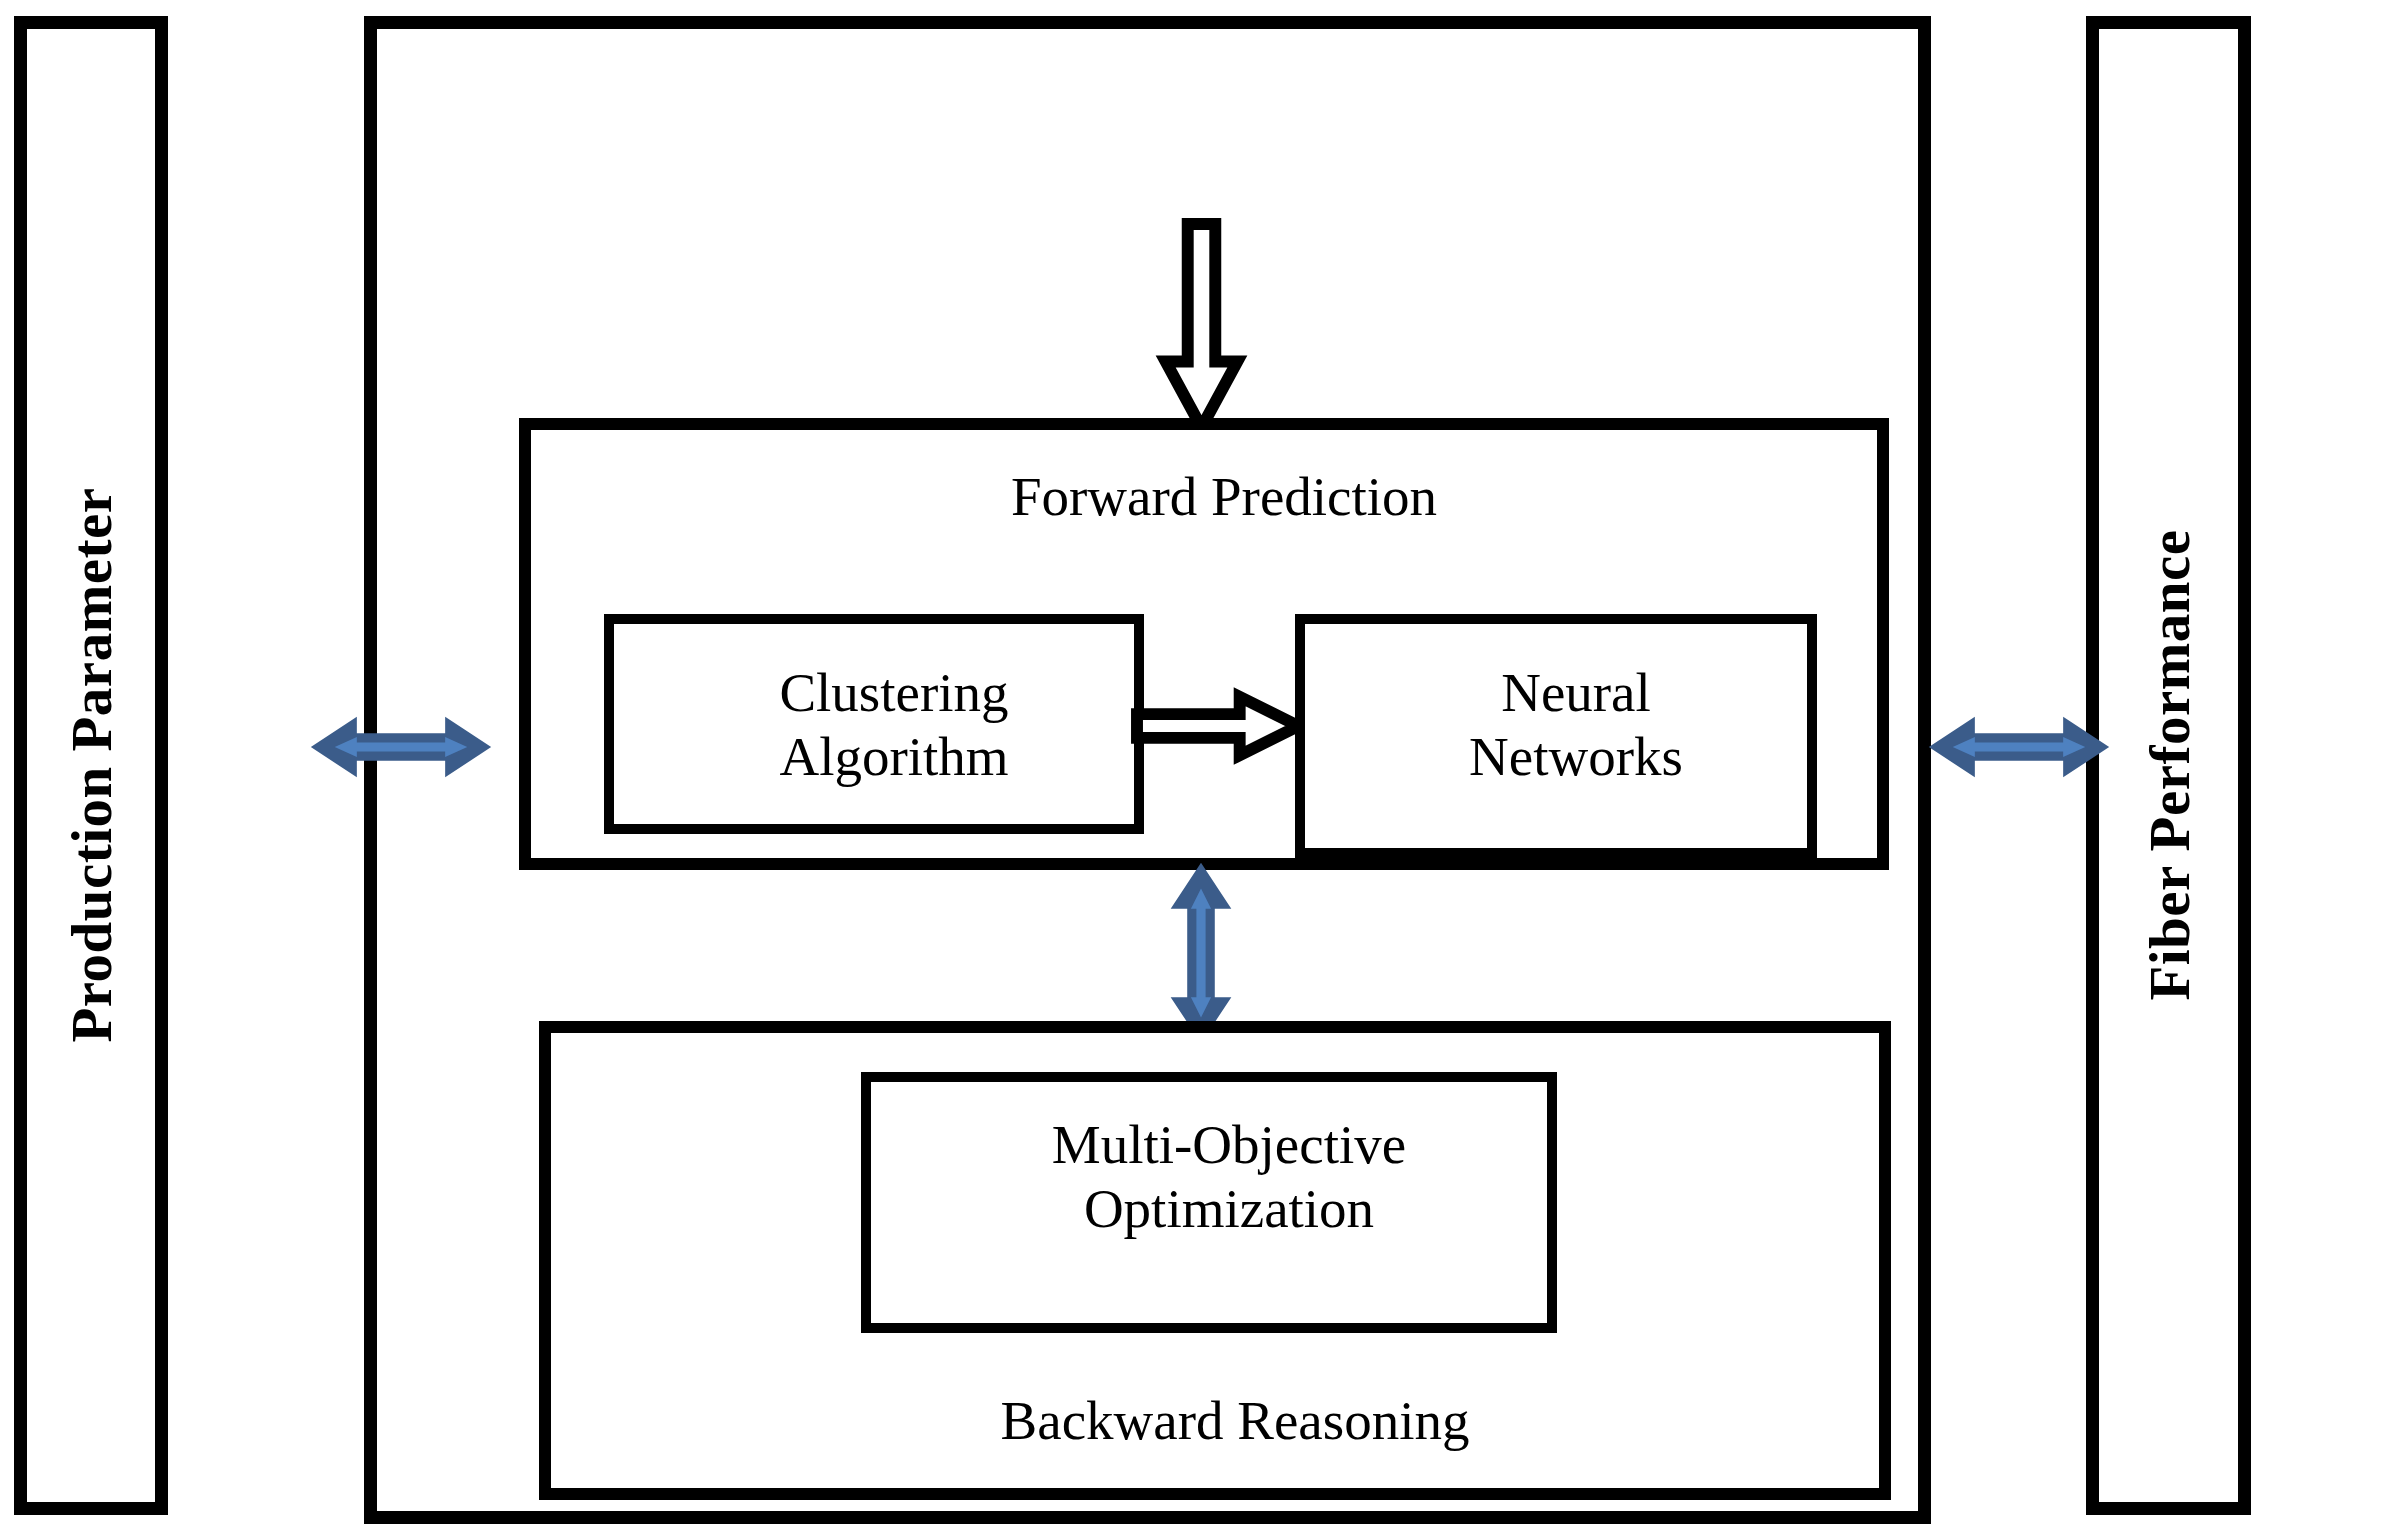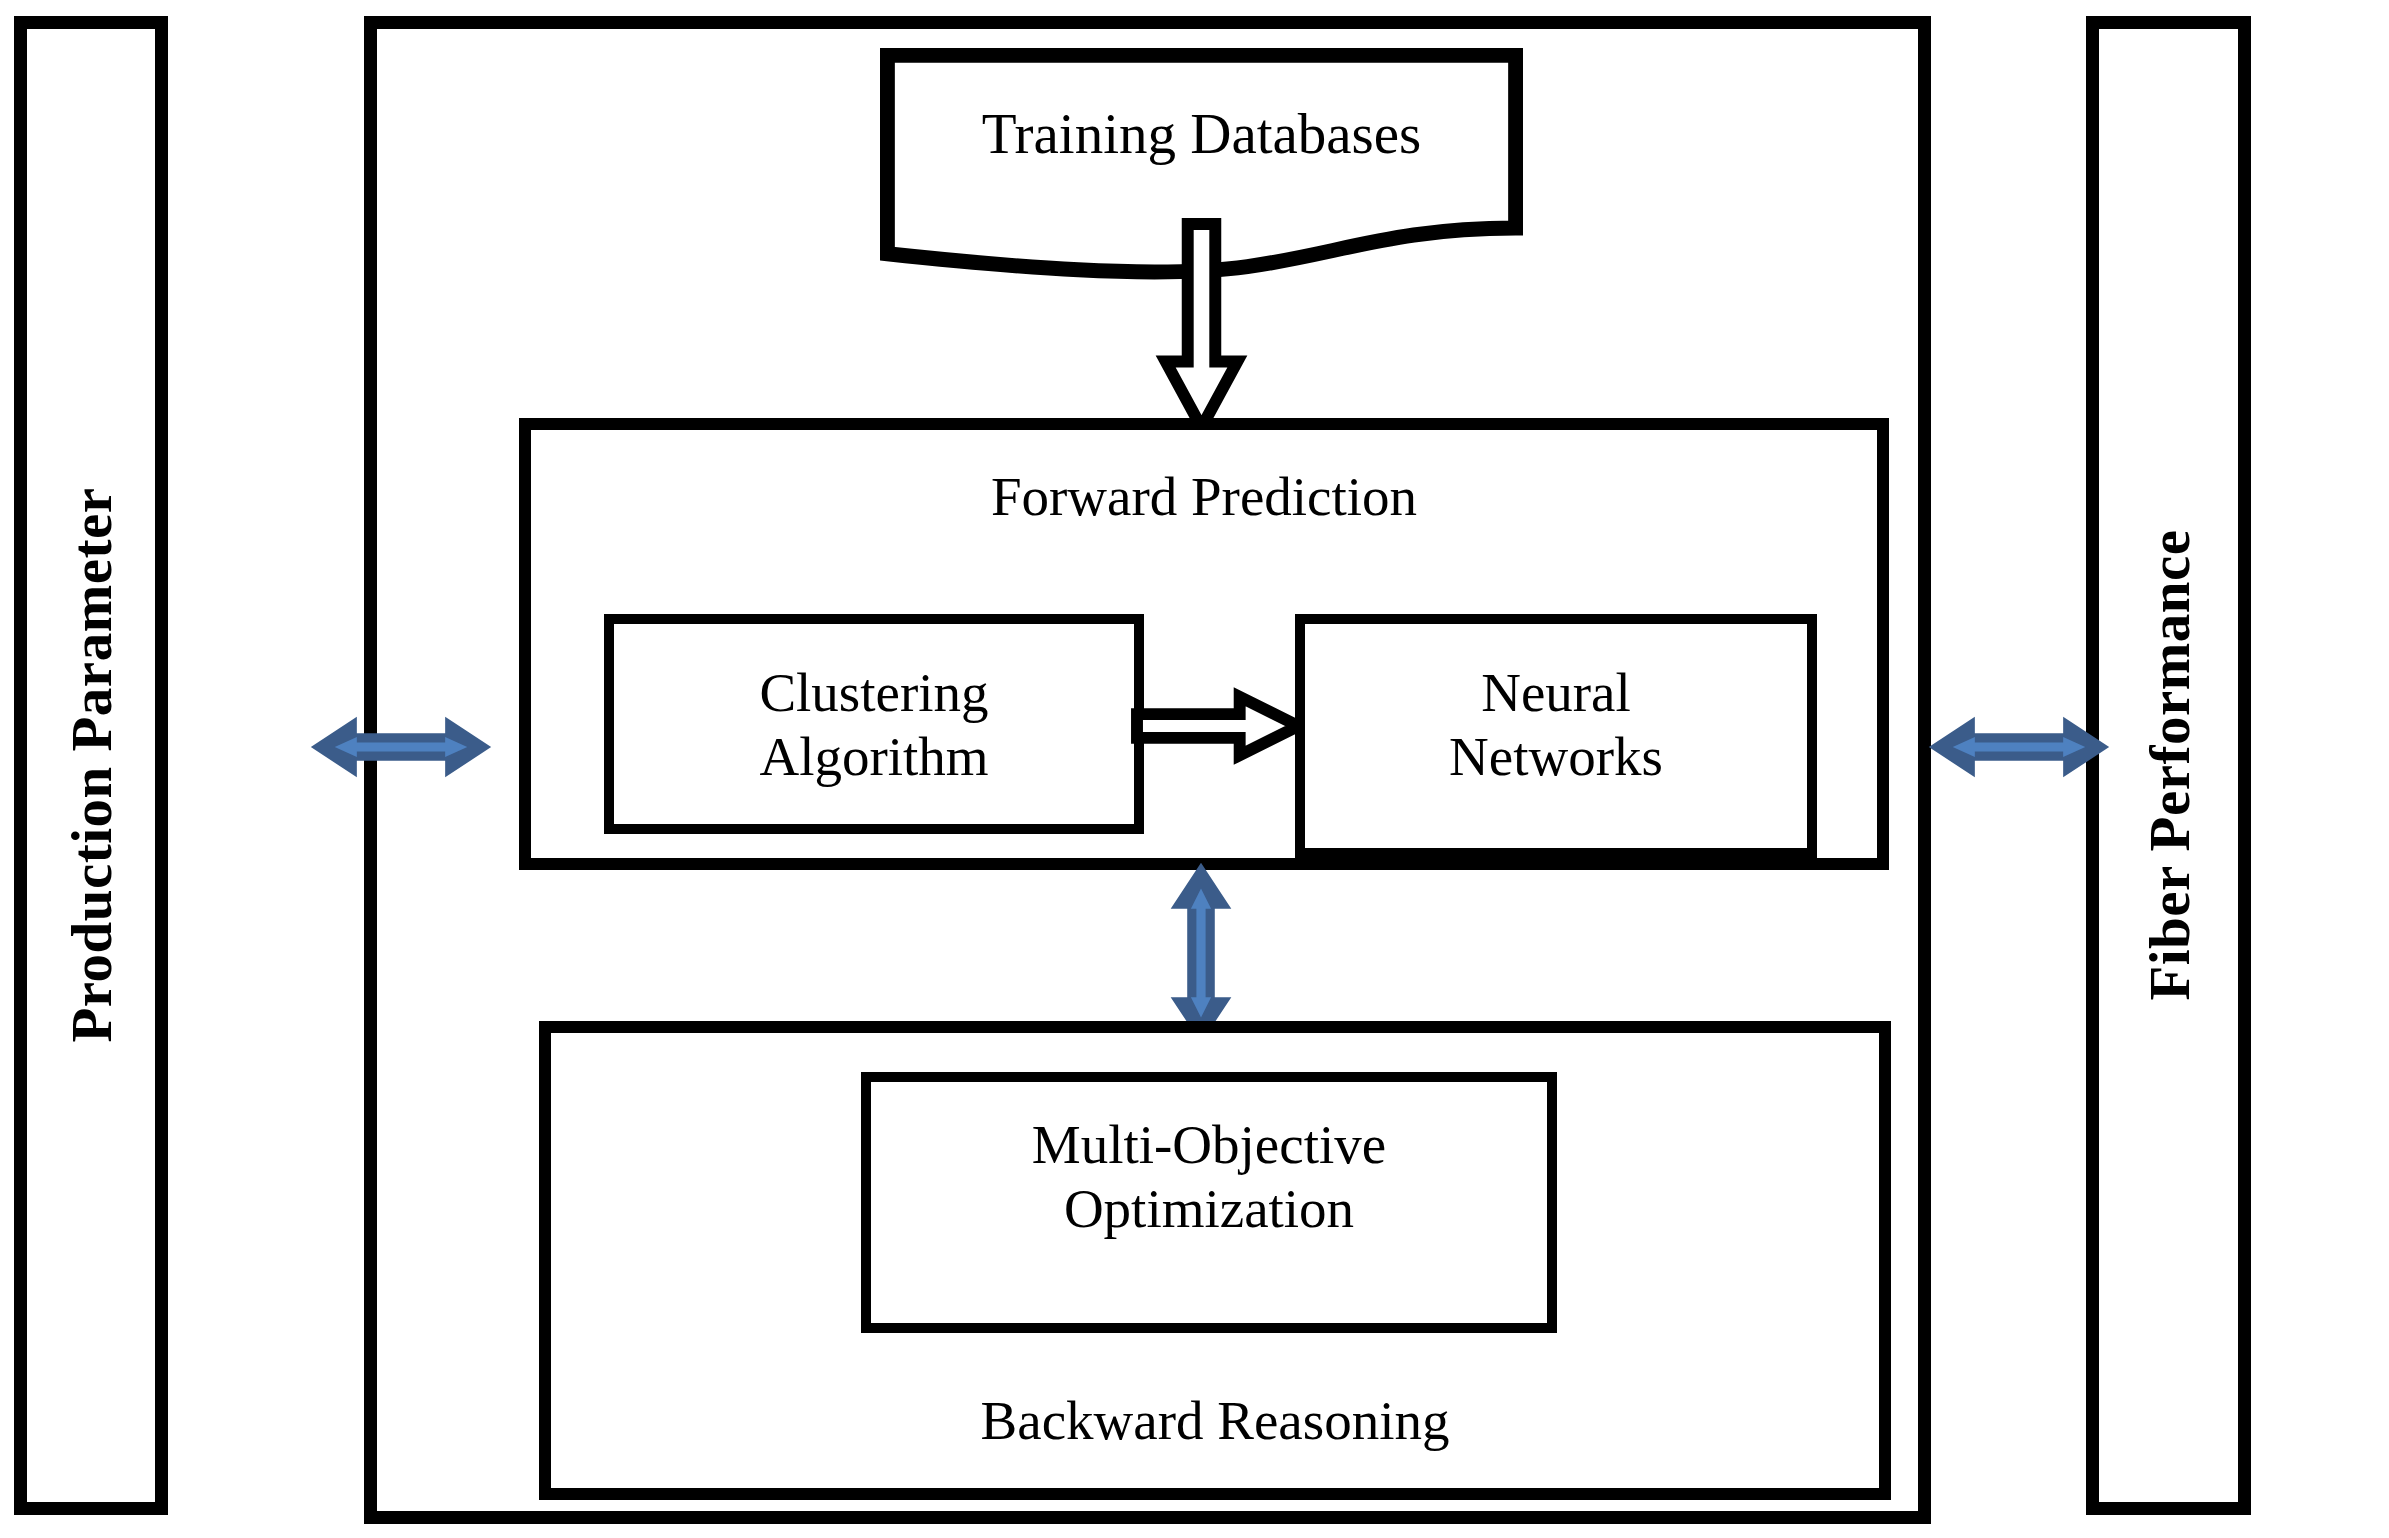"Training Databases" div.abs { html: <div> <svg> <path></path> </svg> <div>Training Databases</div> </div> -> none }
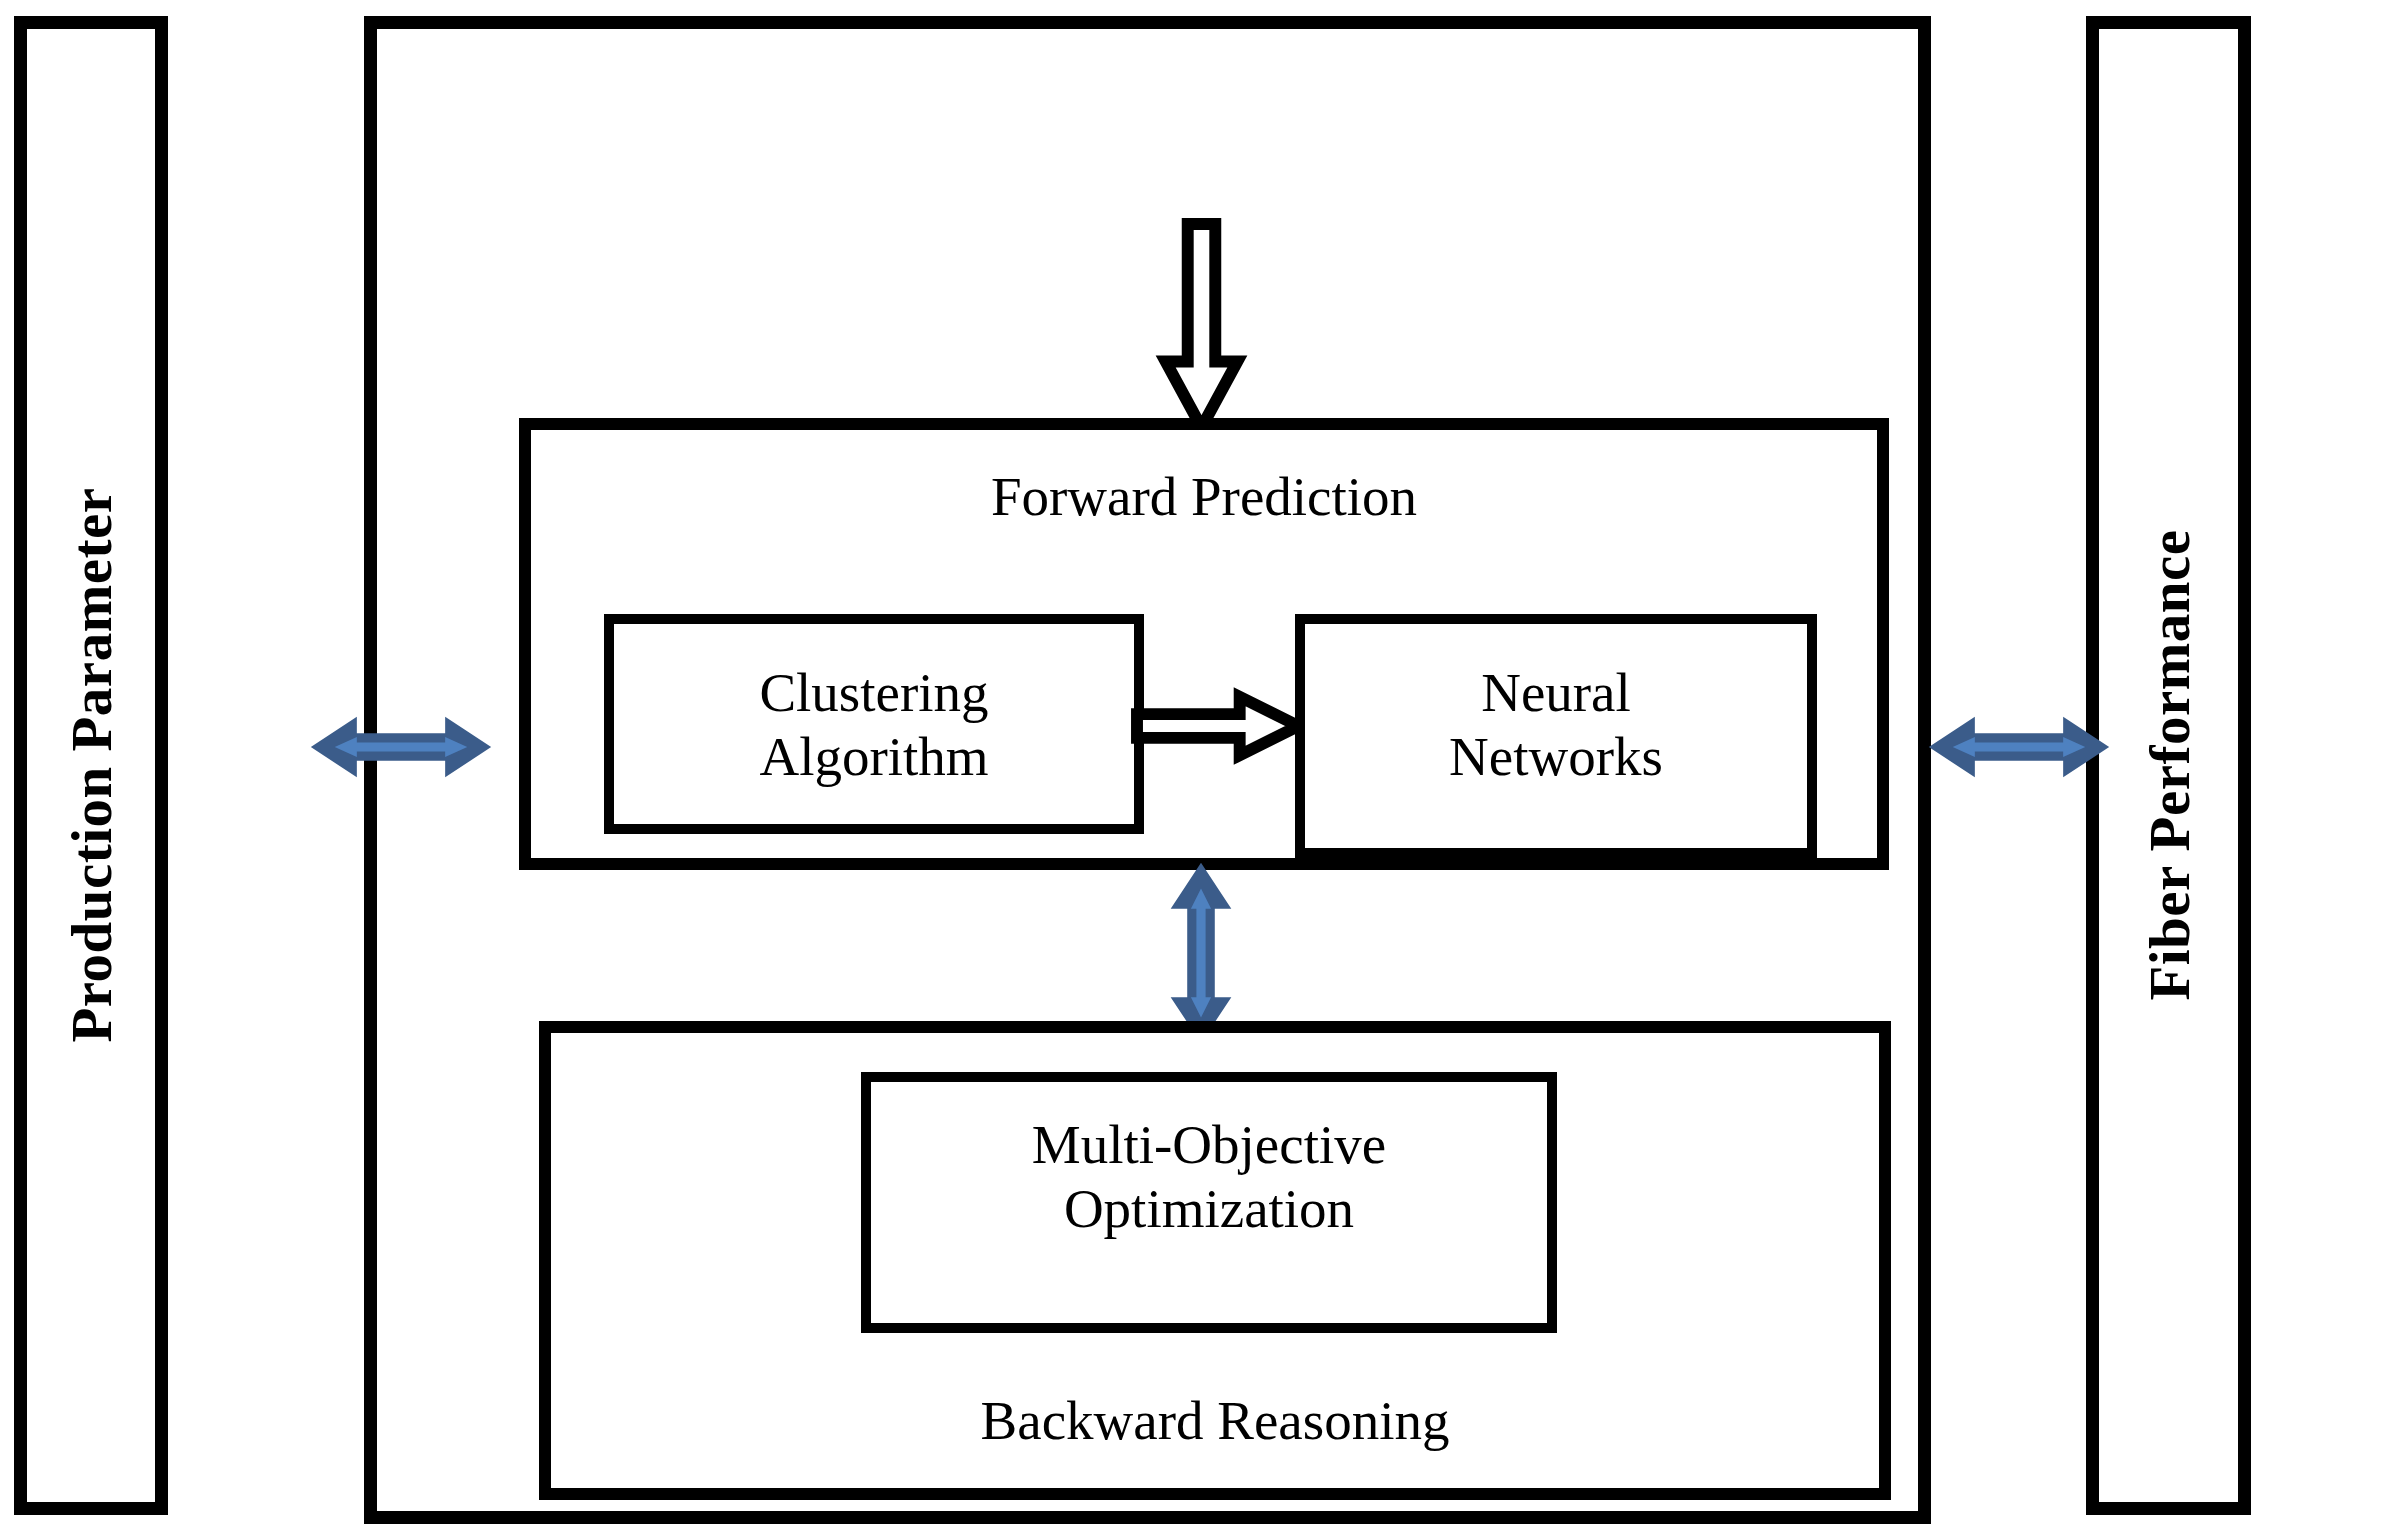"Forward Prediction" .ctext { padding-left: none -> 20px }
